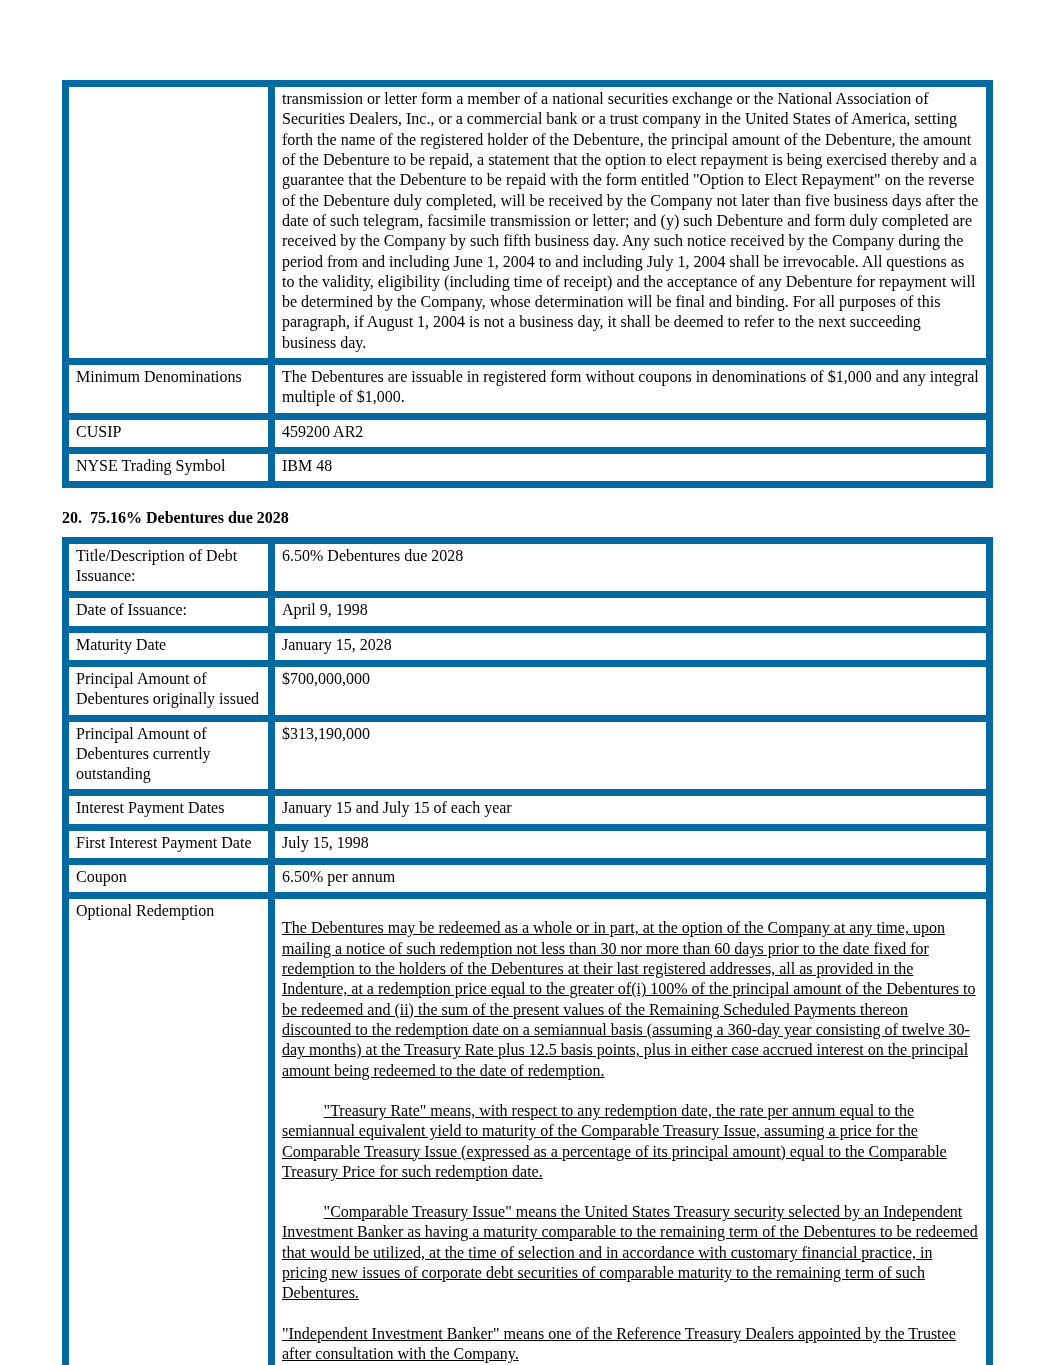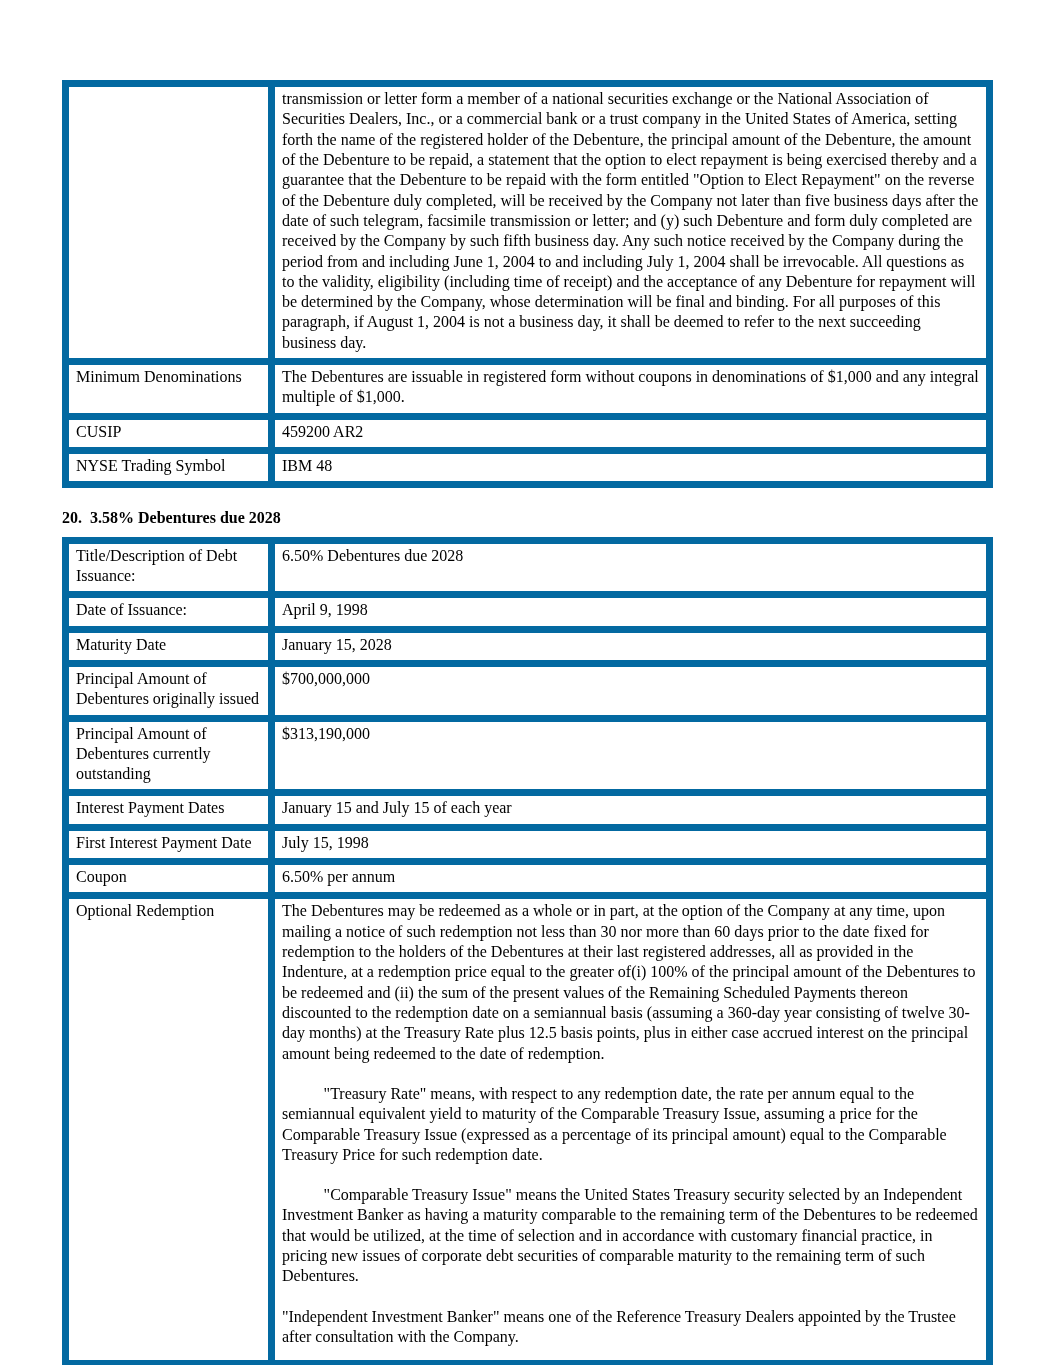"20. 3.58% Debentures due 2028" div.section-heading { text: 3.58% -> 75.16% }
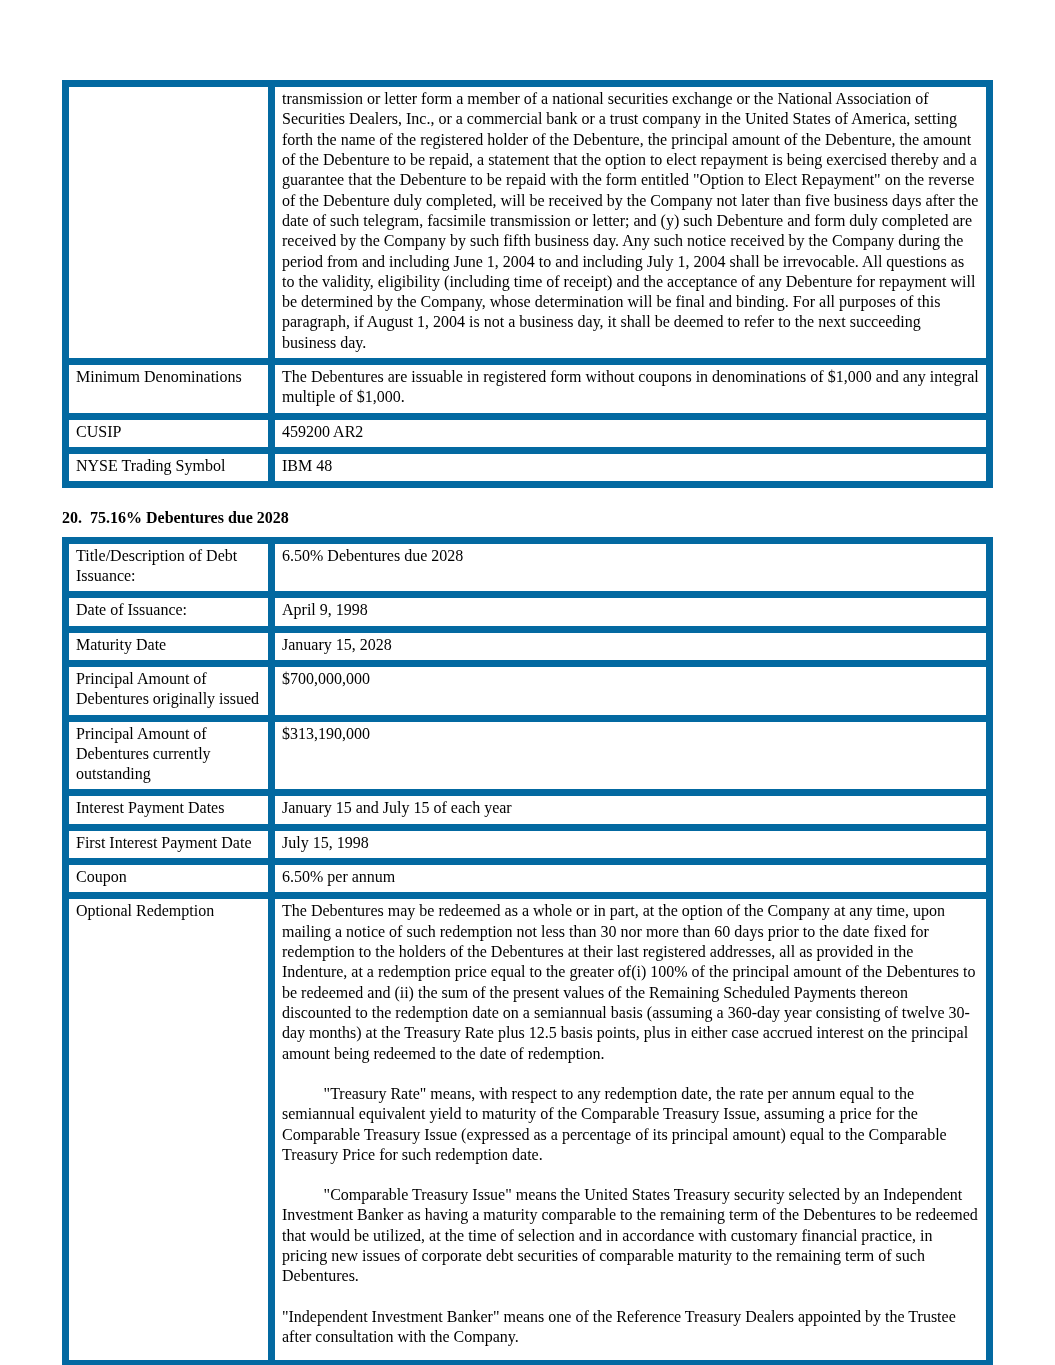"The Debentures may be redeemed" td.value-col p { margin: 0 0 20px 0 -> 17px 0 20px 0; text-decoration: none -> underline }
